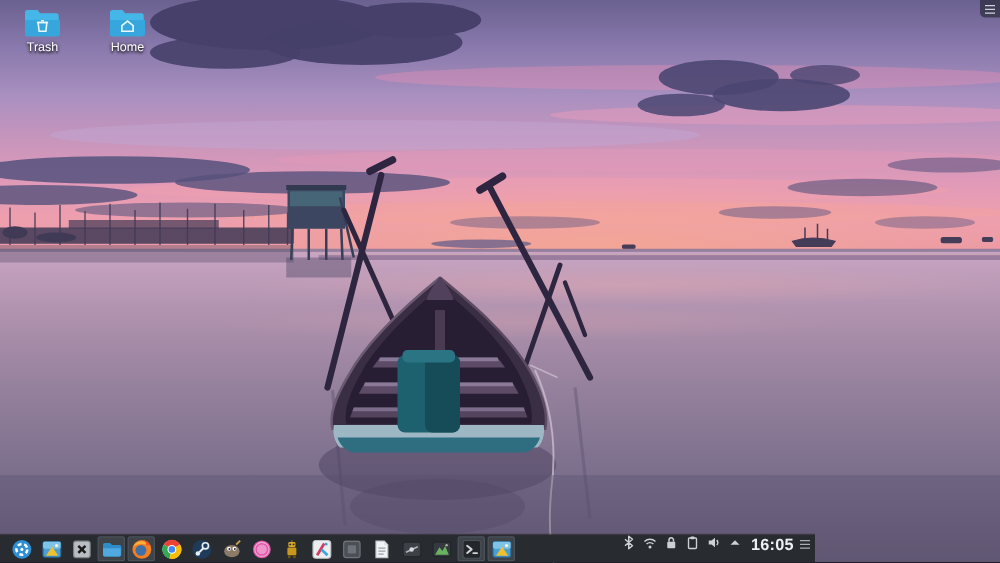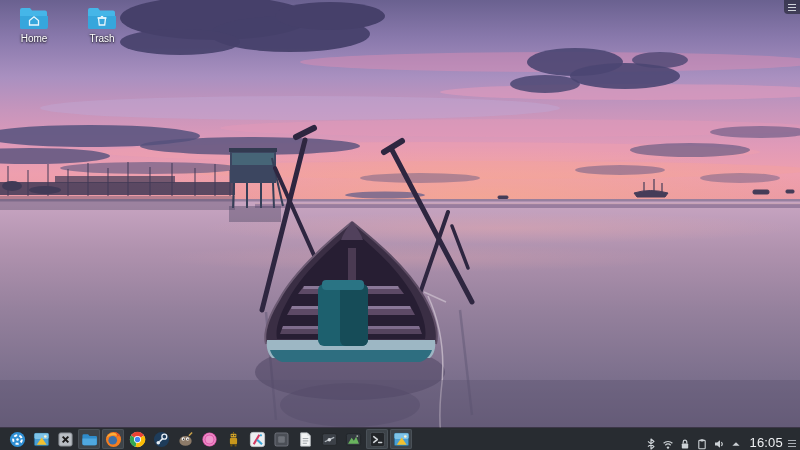"Home" div.dicon { order: before "Trash" -> after "Trash" }
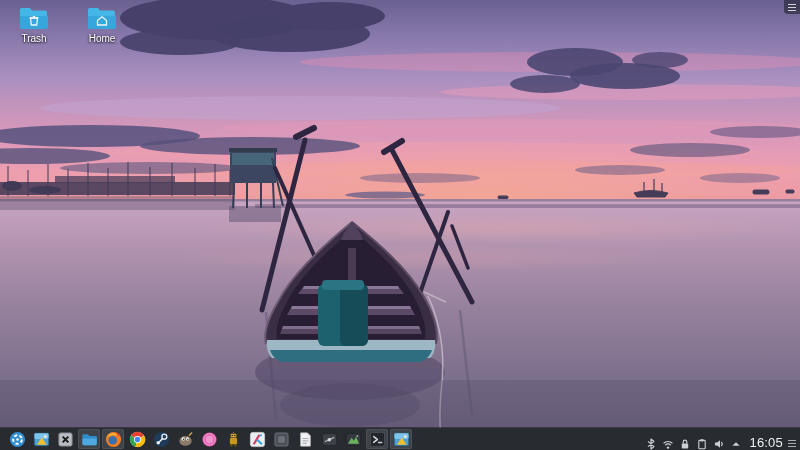"16:05" .taskbar { align-items: flex-end -> flex-start; font-weight: none -> bold; width: 800px -> 652px }
